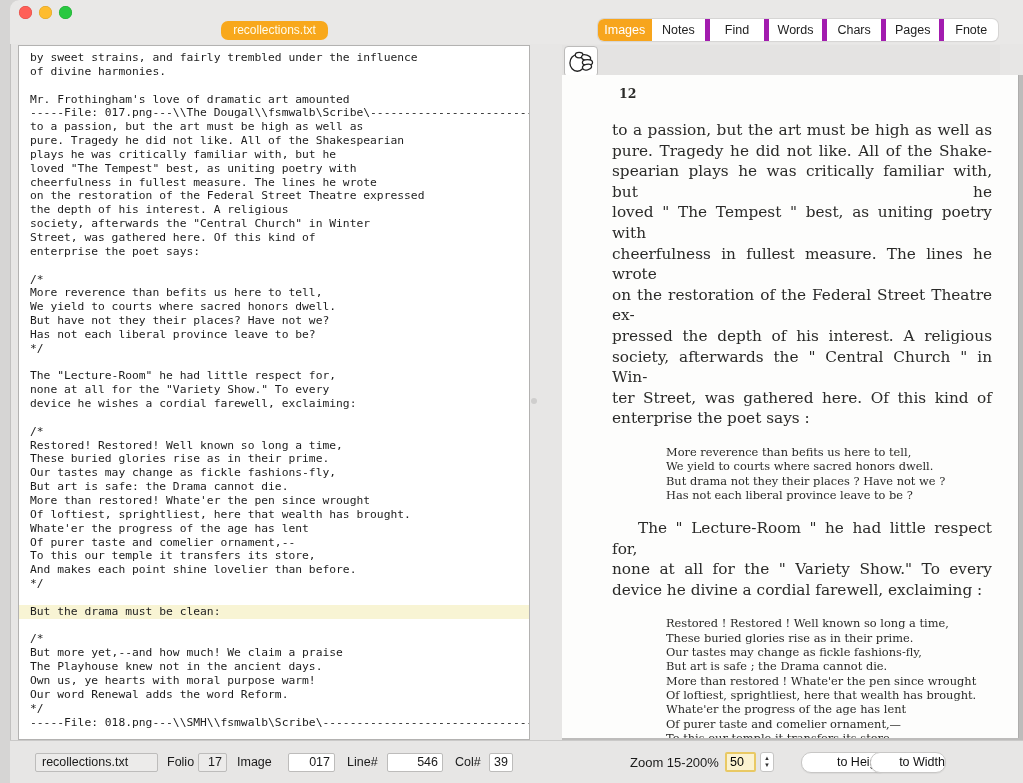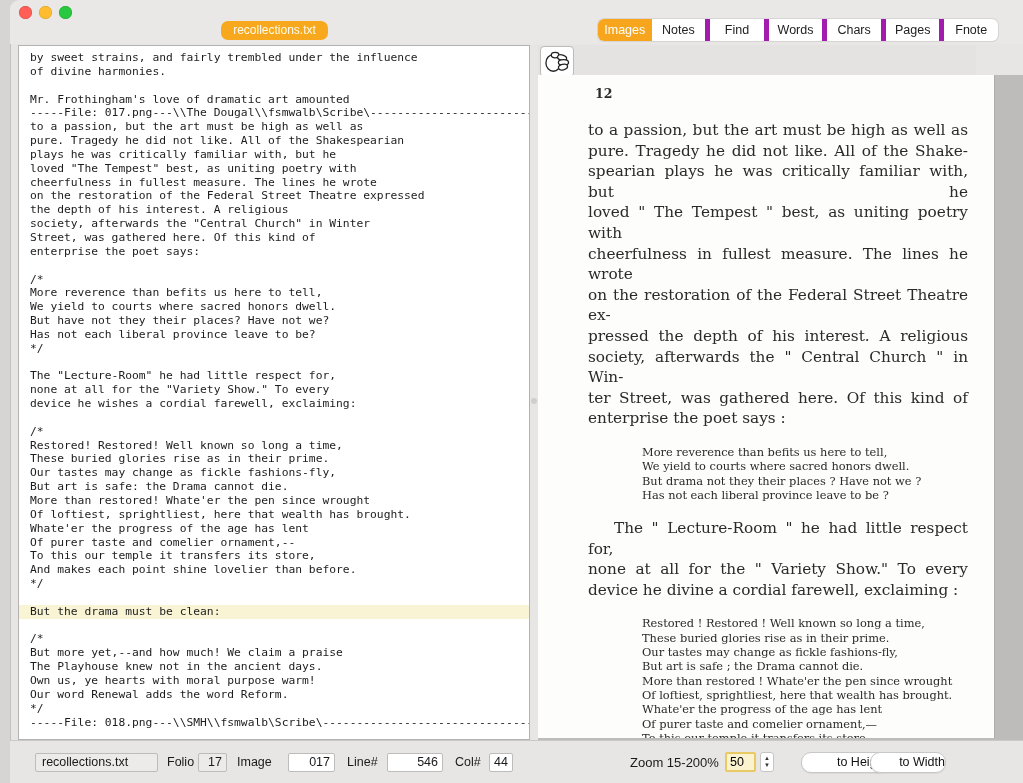"12" .right-panel { left: 528px -> 552px }
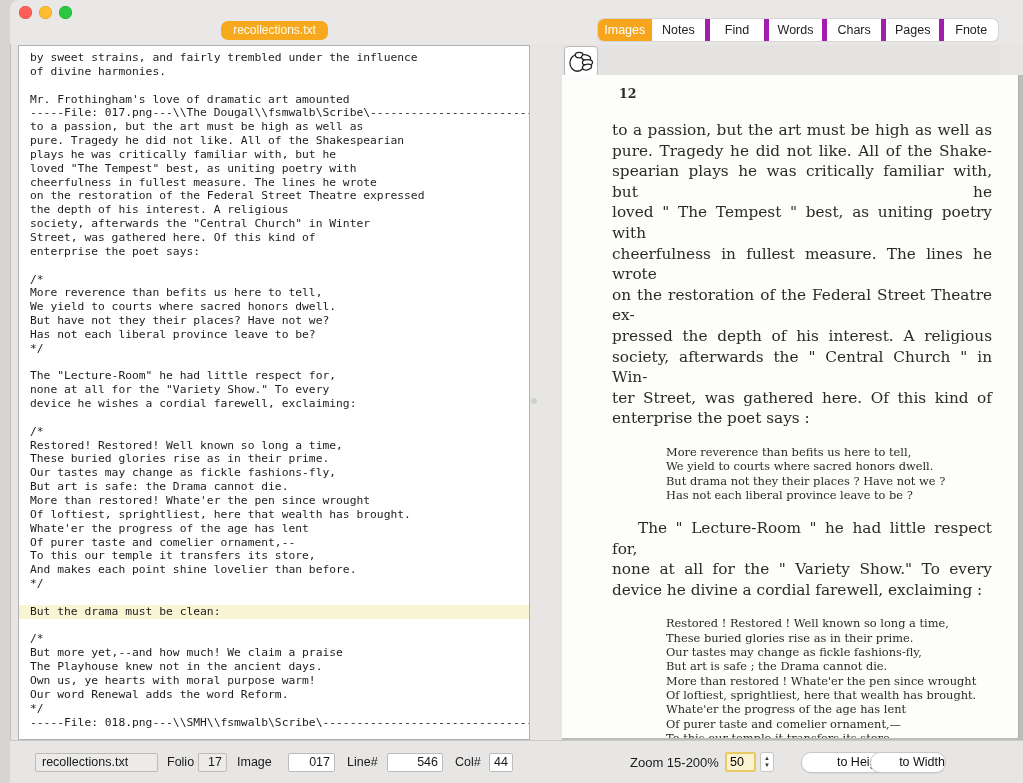"44" div.fld { text: 44 -> 39 }
